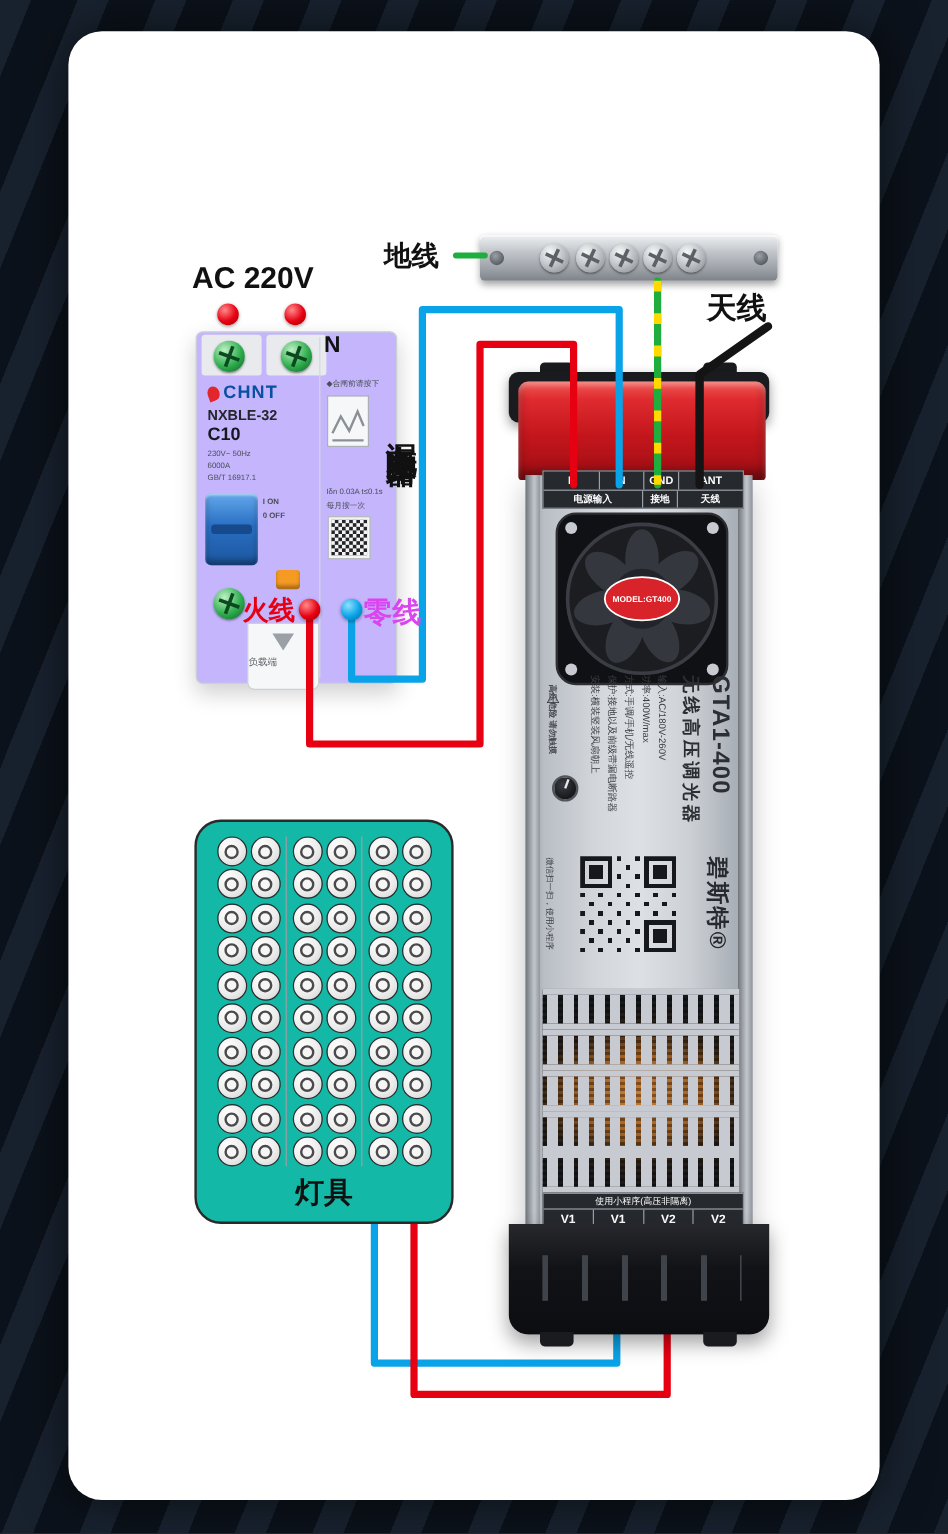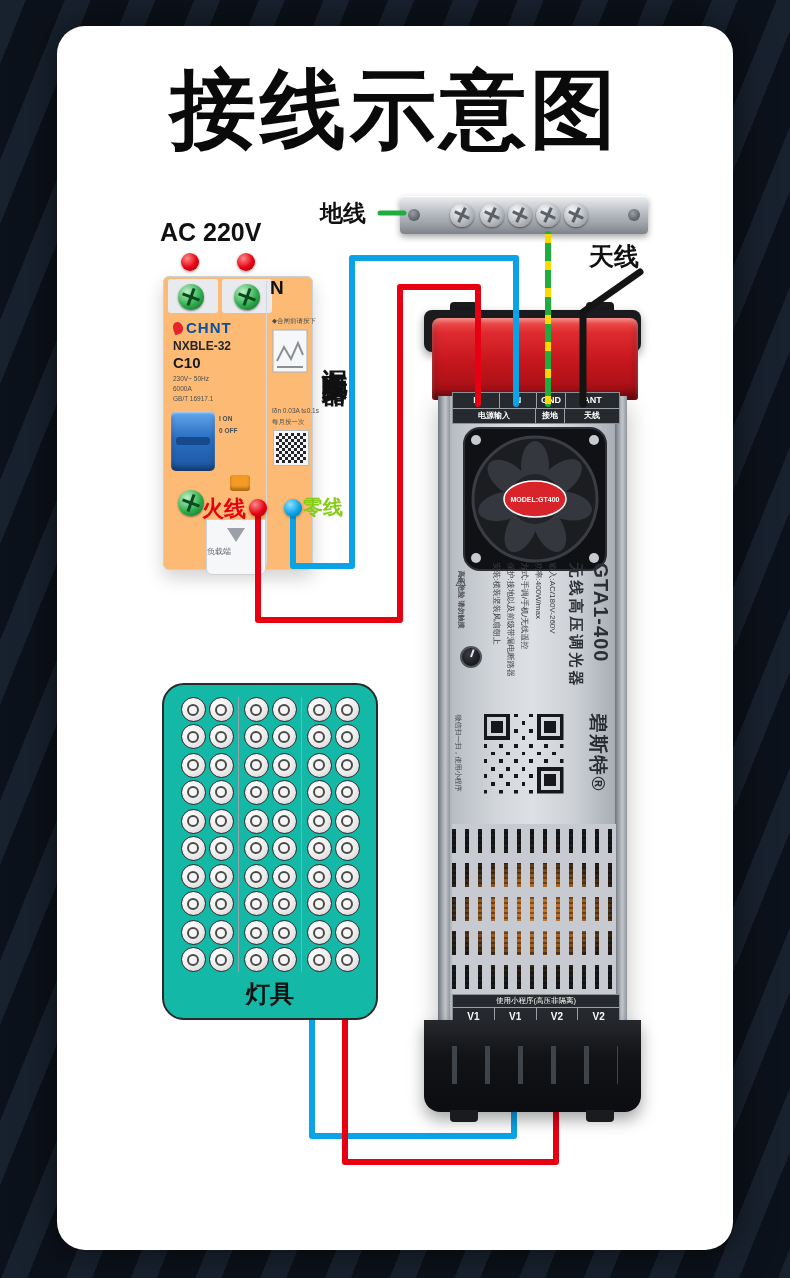"接线示意图" div.title { html: <div>接线示意图</div> -> none }
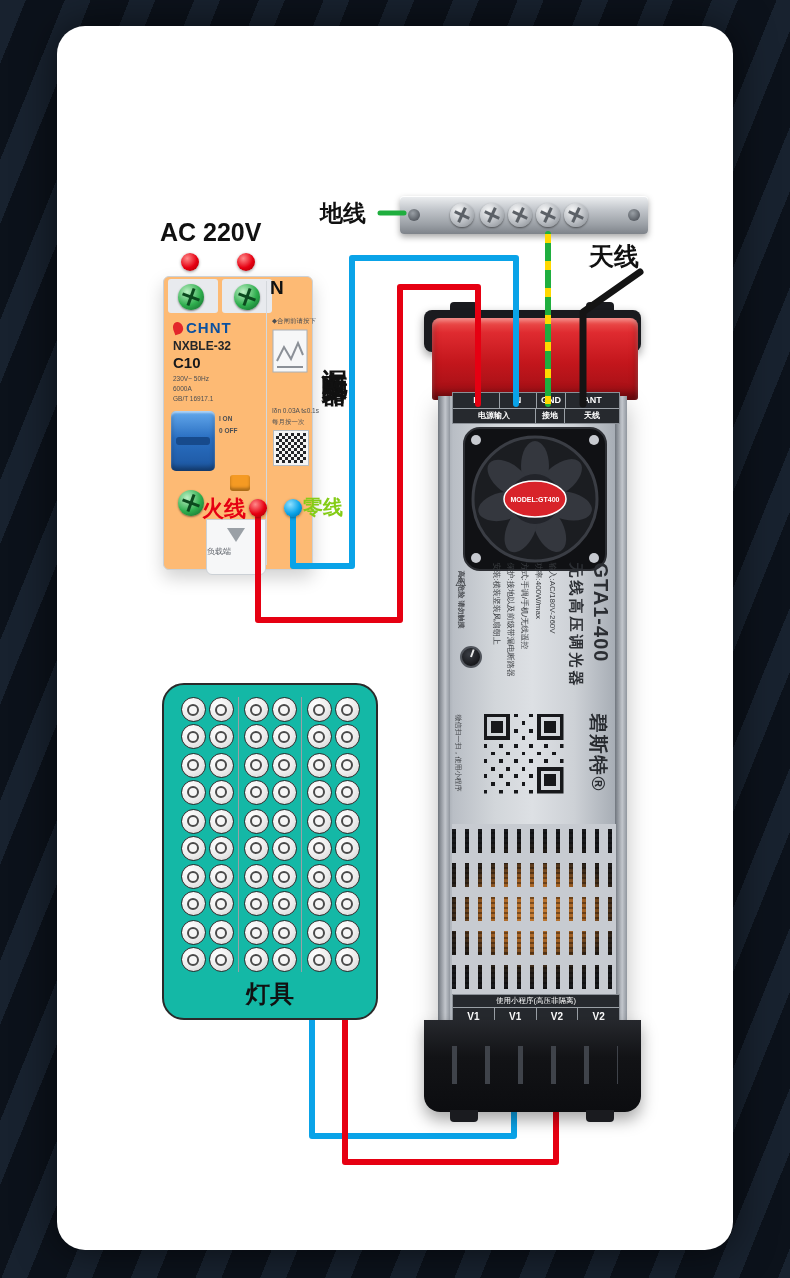"CHNT" .breaker { background: #fdba74 -> #c4b5fd; padding-left: none -> 18px }
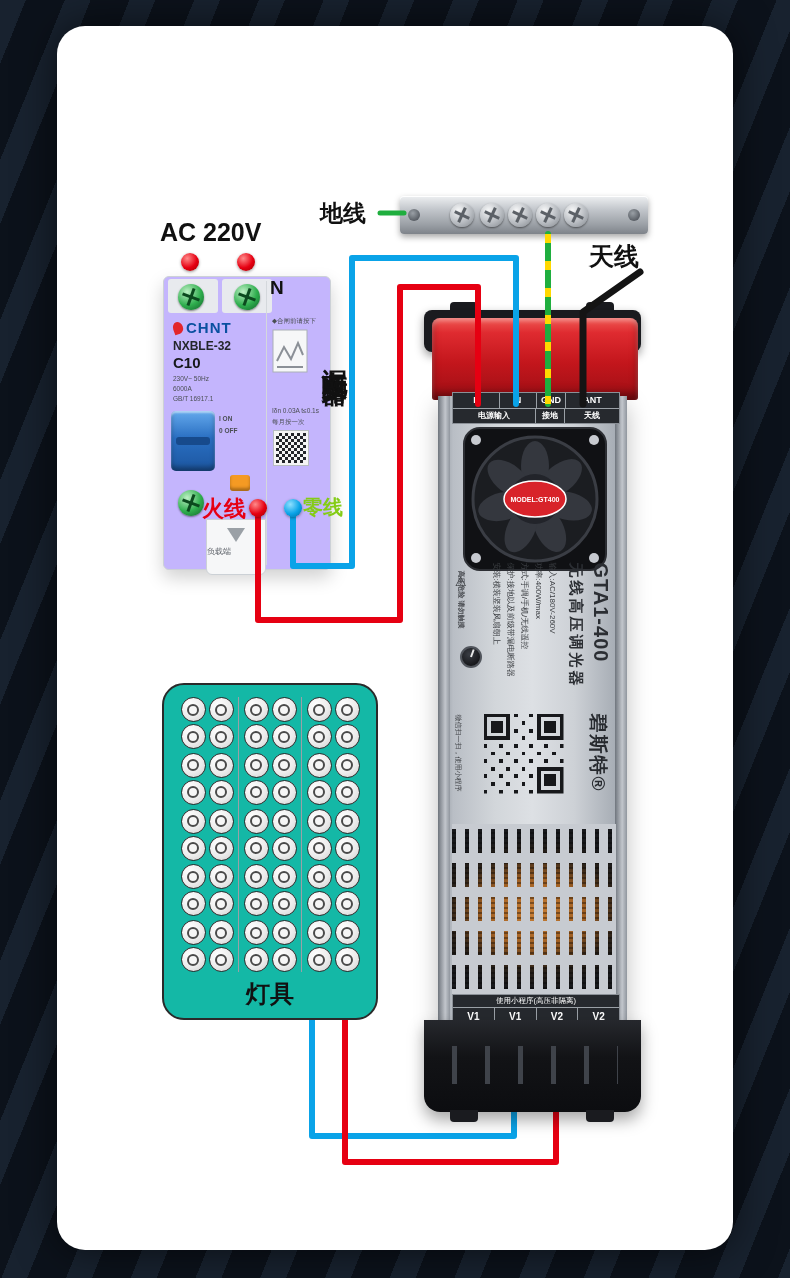"零线" div.lbl { color: #84cc16 -> #d946ef; font-size: 20px -> 24px }
